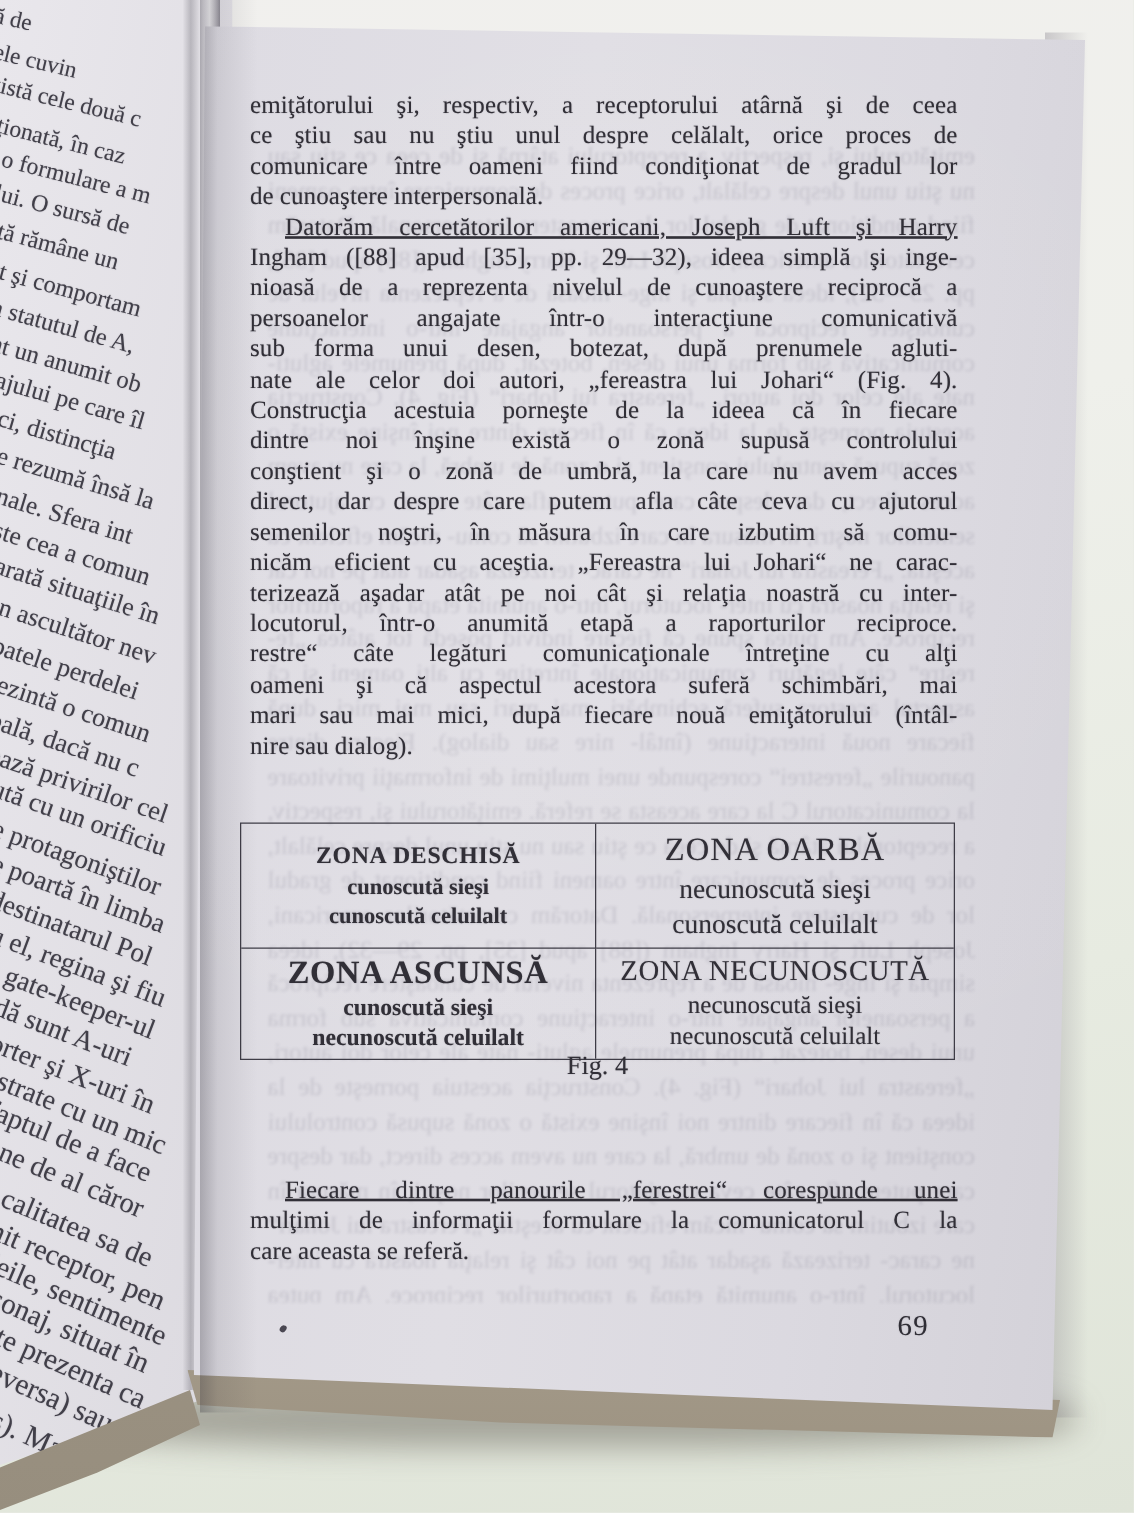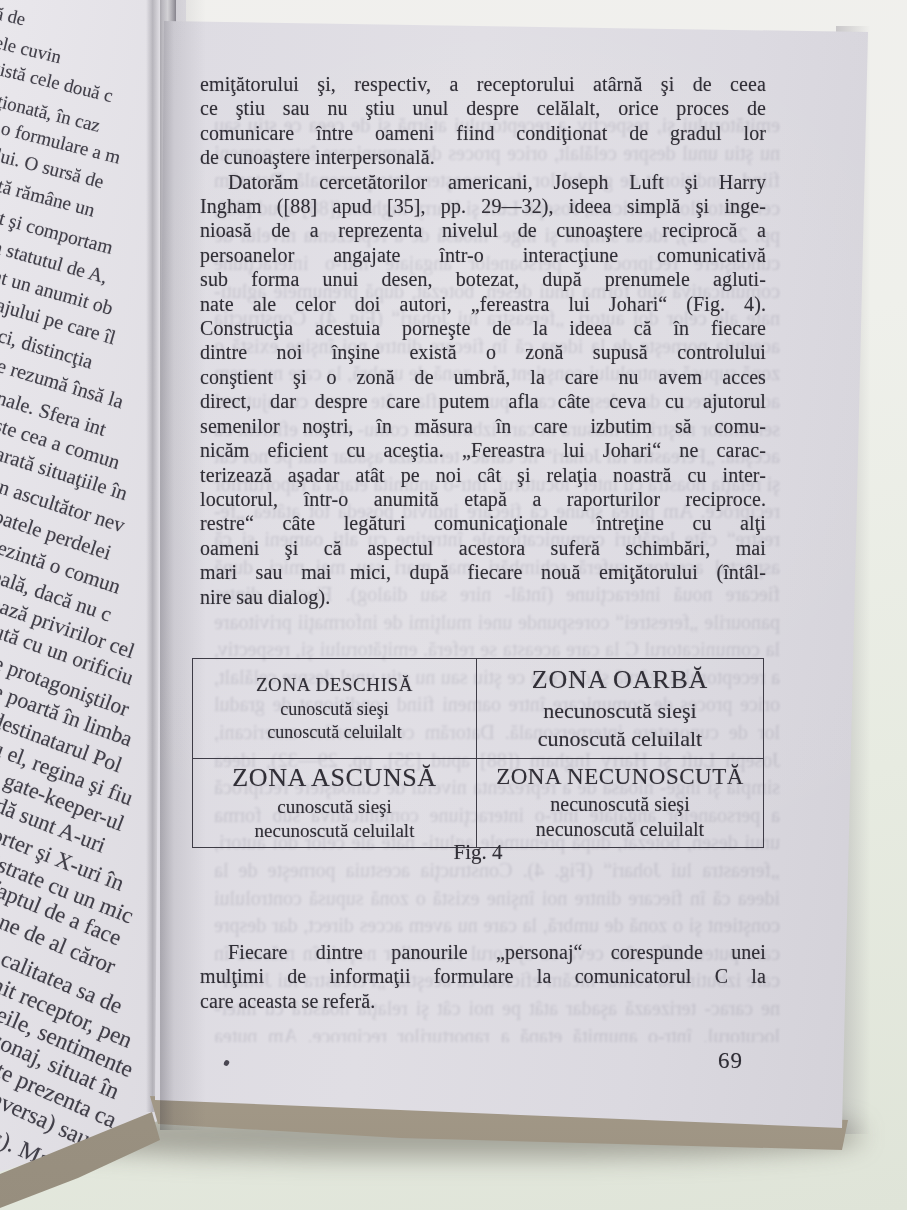"Datorăm cercetătorilor americani, Joseph" .line.indent { text-decoration: none -> underline }
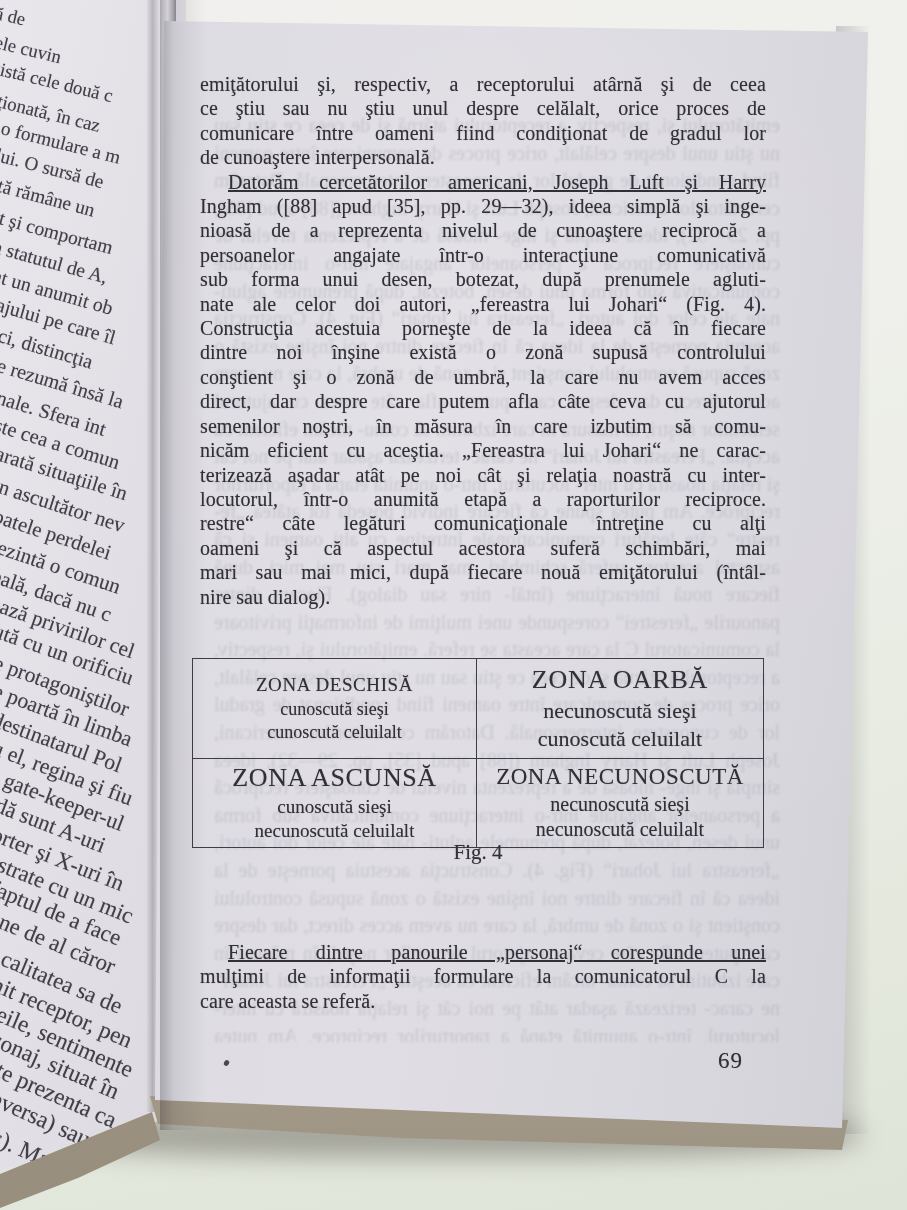"ZONA DESCHISĂ" .cell.b-r { font-weight: none -> bold }
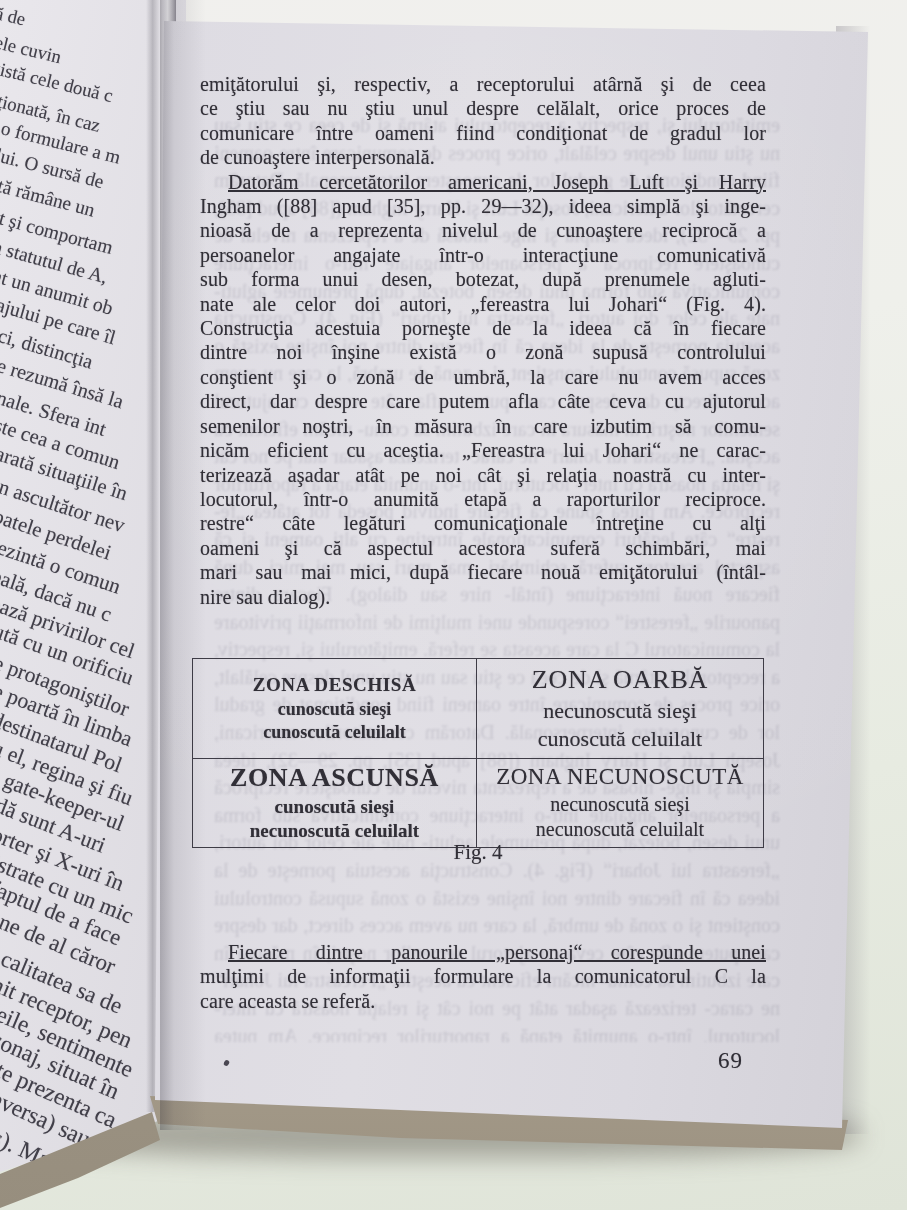"Fiecare dintre panourile „personaj“" div.line { text: personaj -> ferestrei }
